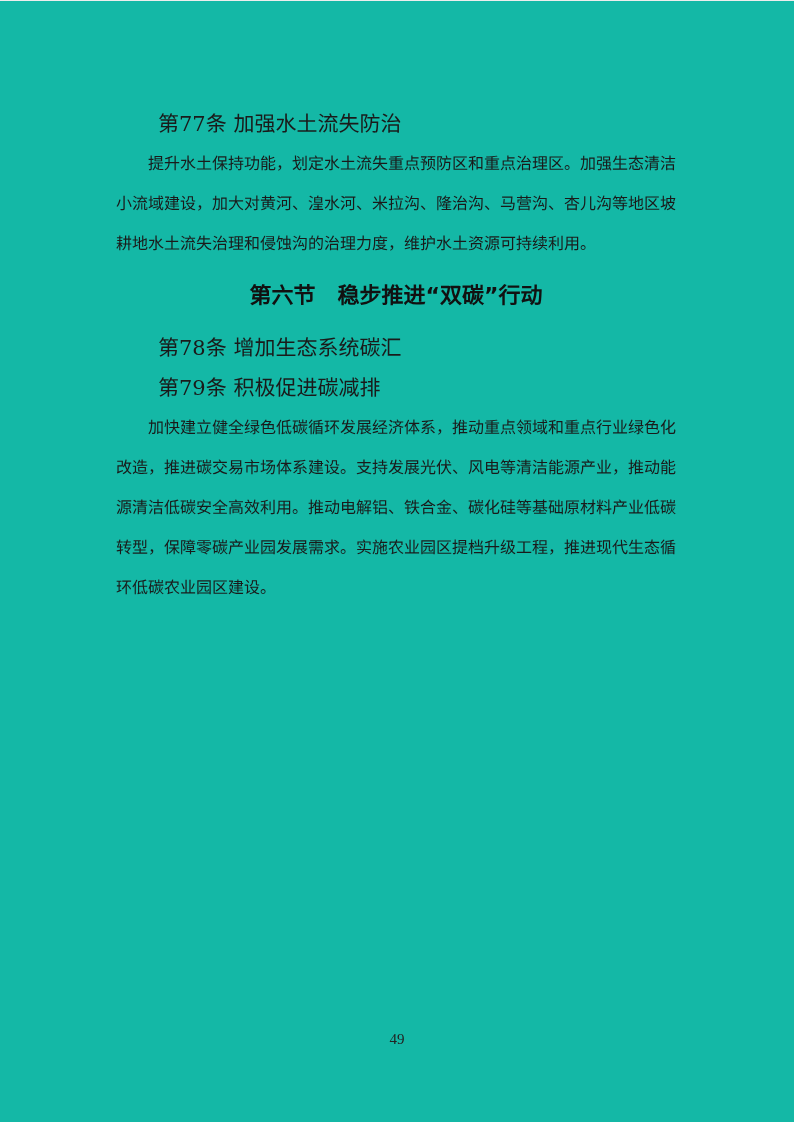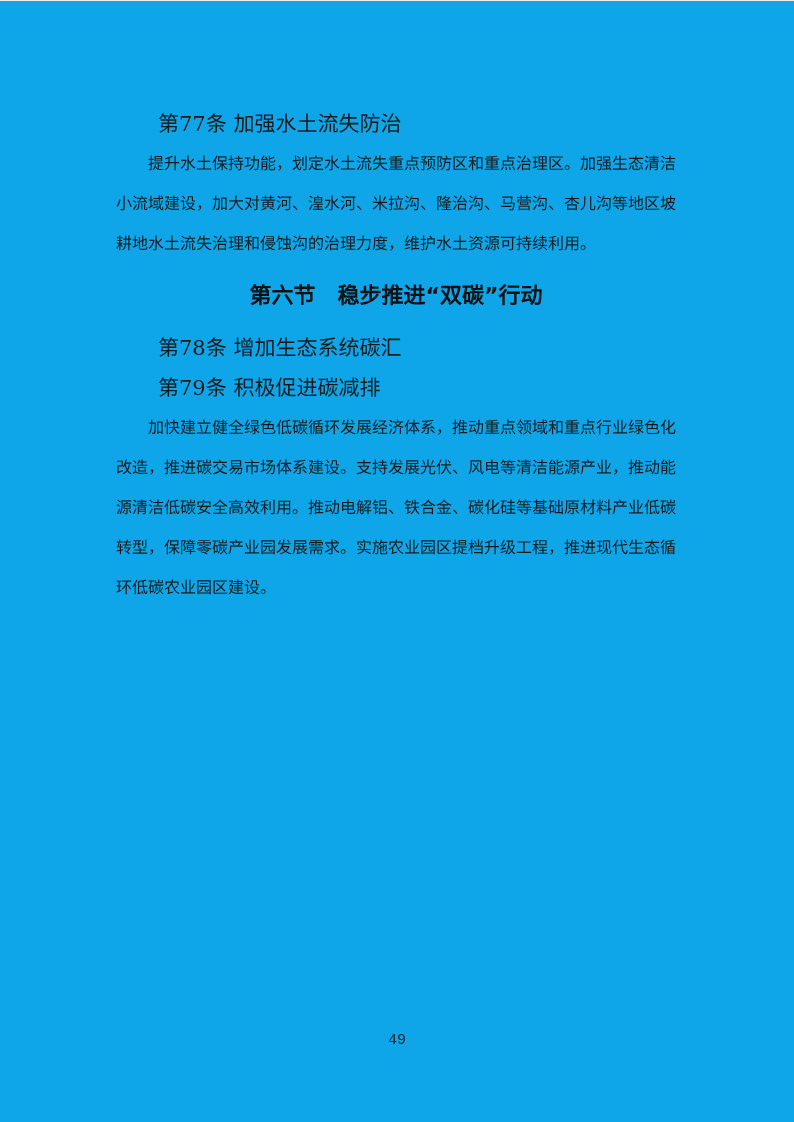"第77条 加强水土流失防治" .page { background: #0ea5e9 -> #14b8a6 }
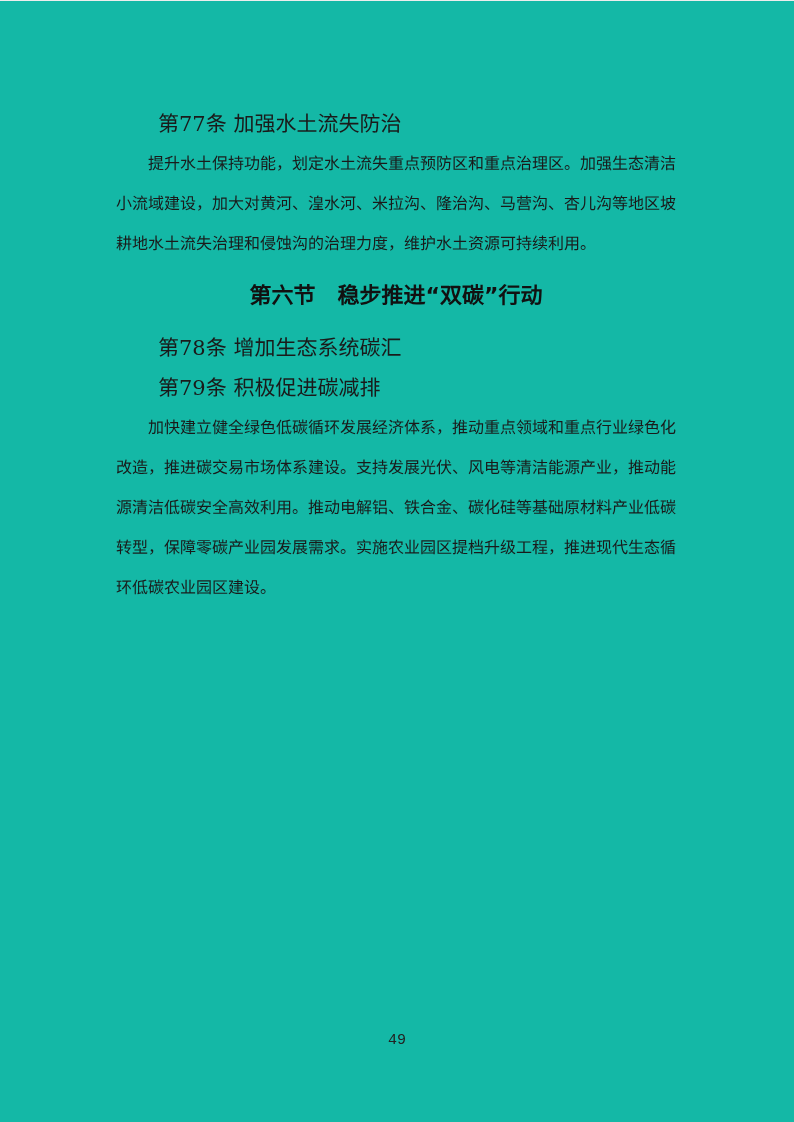"49" .page-number { font-family: Liberation Mono, monospace -> Liberation Serif, serif }
